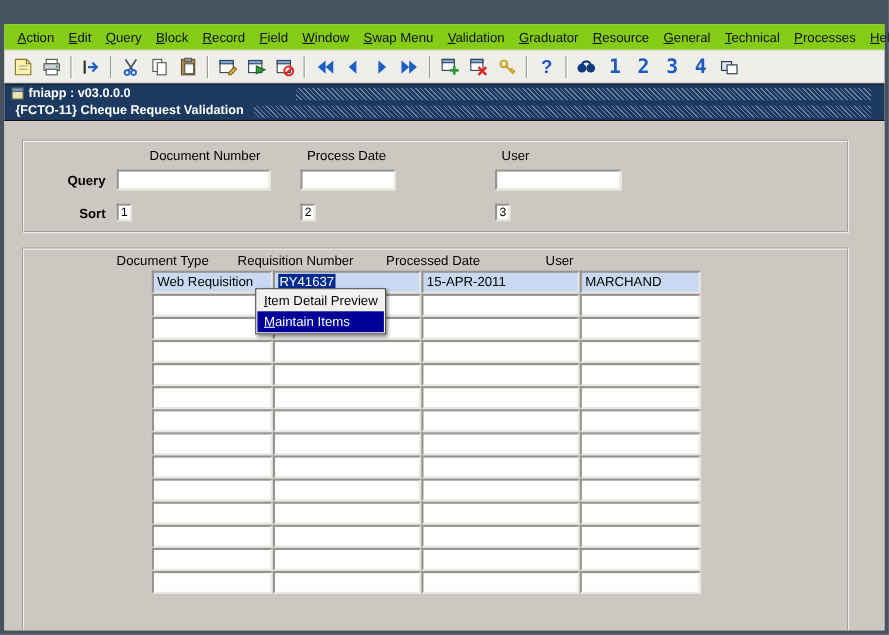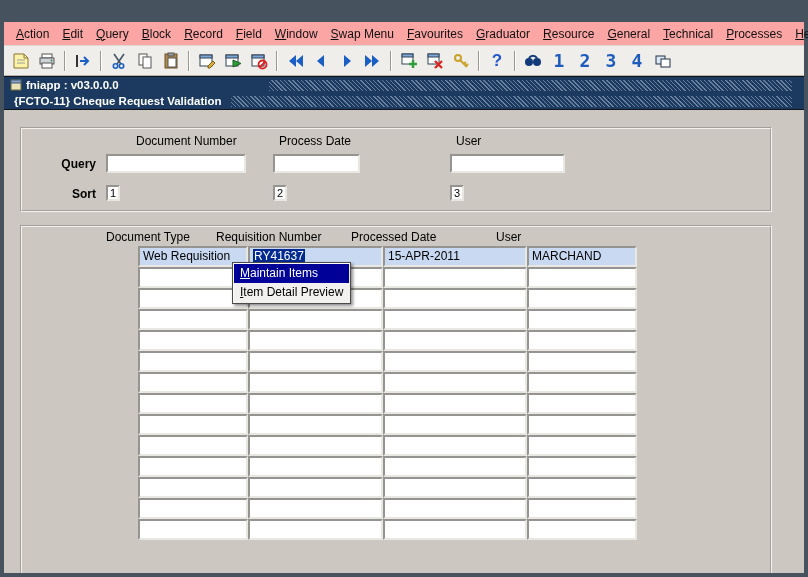"Action" .menubar { background: #fca5a5 -> #84cc16 }
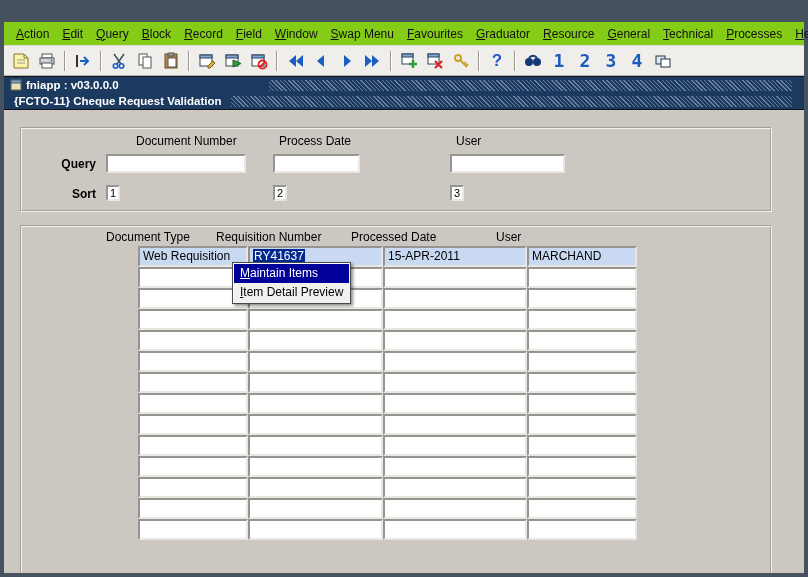"Favourites" span.menu-item { text: Favourites -> Validation }
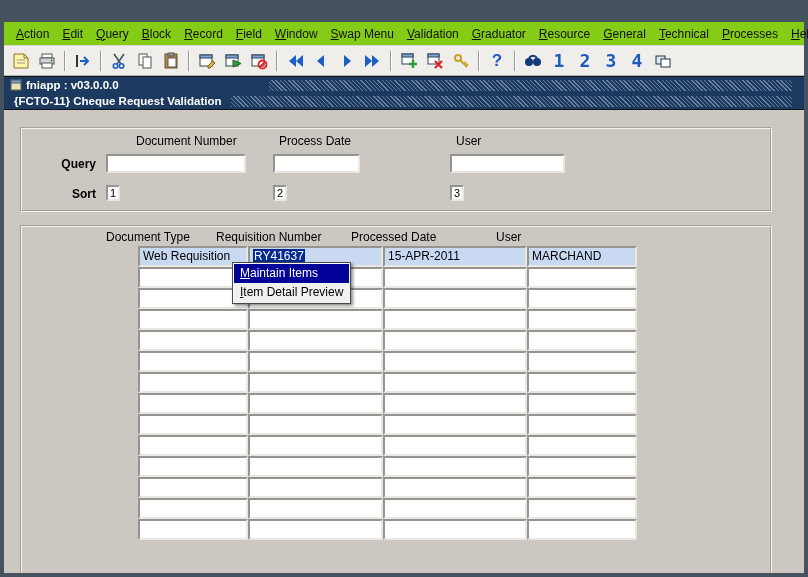"Maintain Items" div.cm-item { order: before "Item Detail Preview" -> after "Item Detail Preview" }
